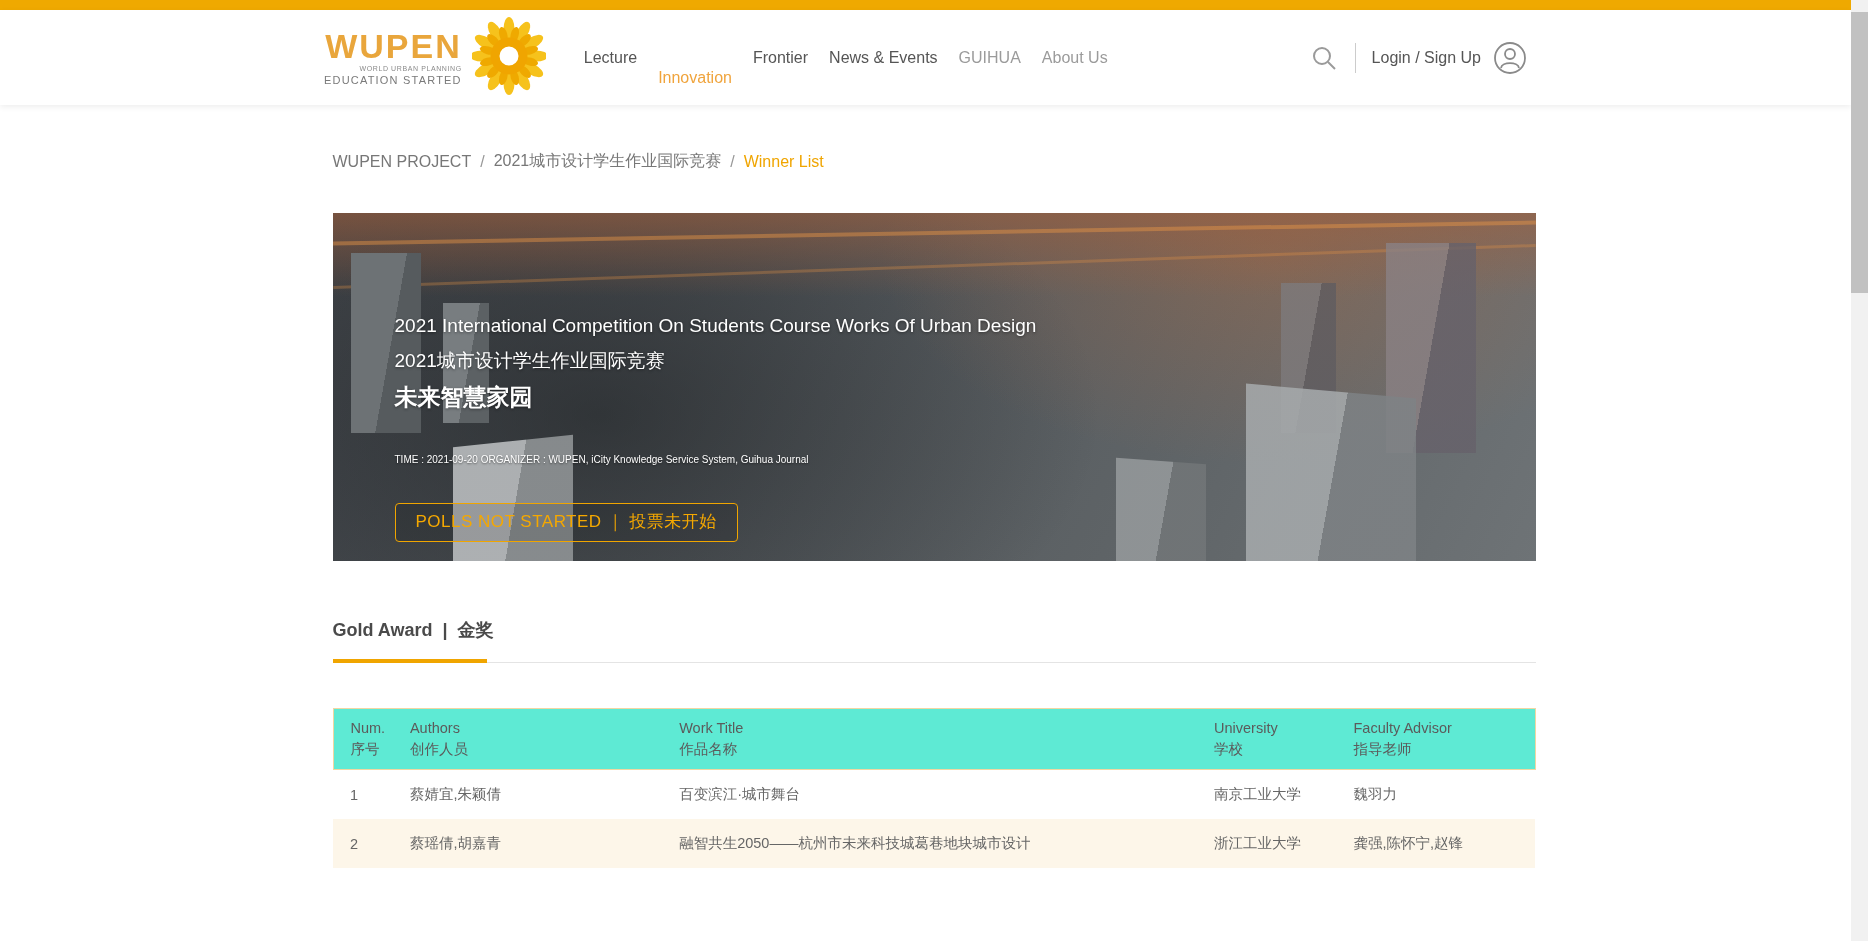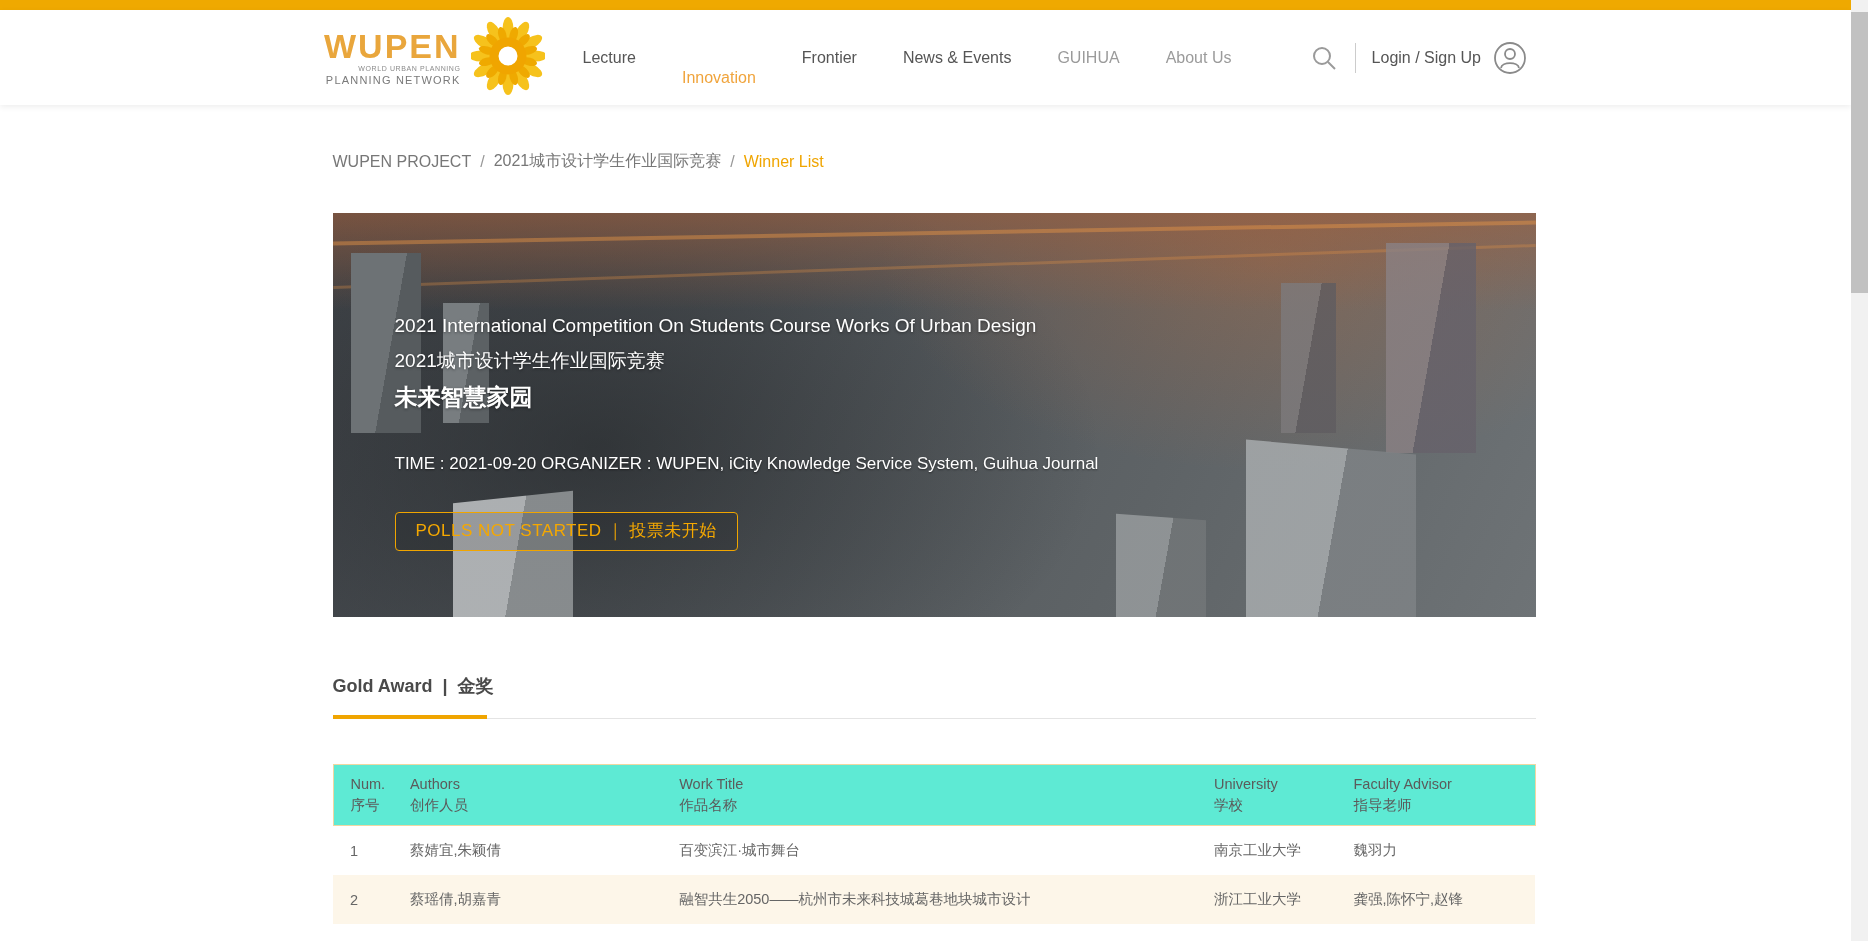"Lecture" .nav { gap: 46px -> 21px }
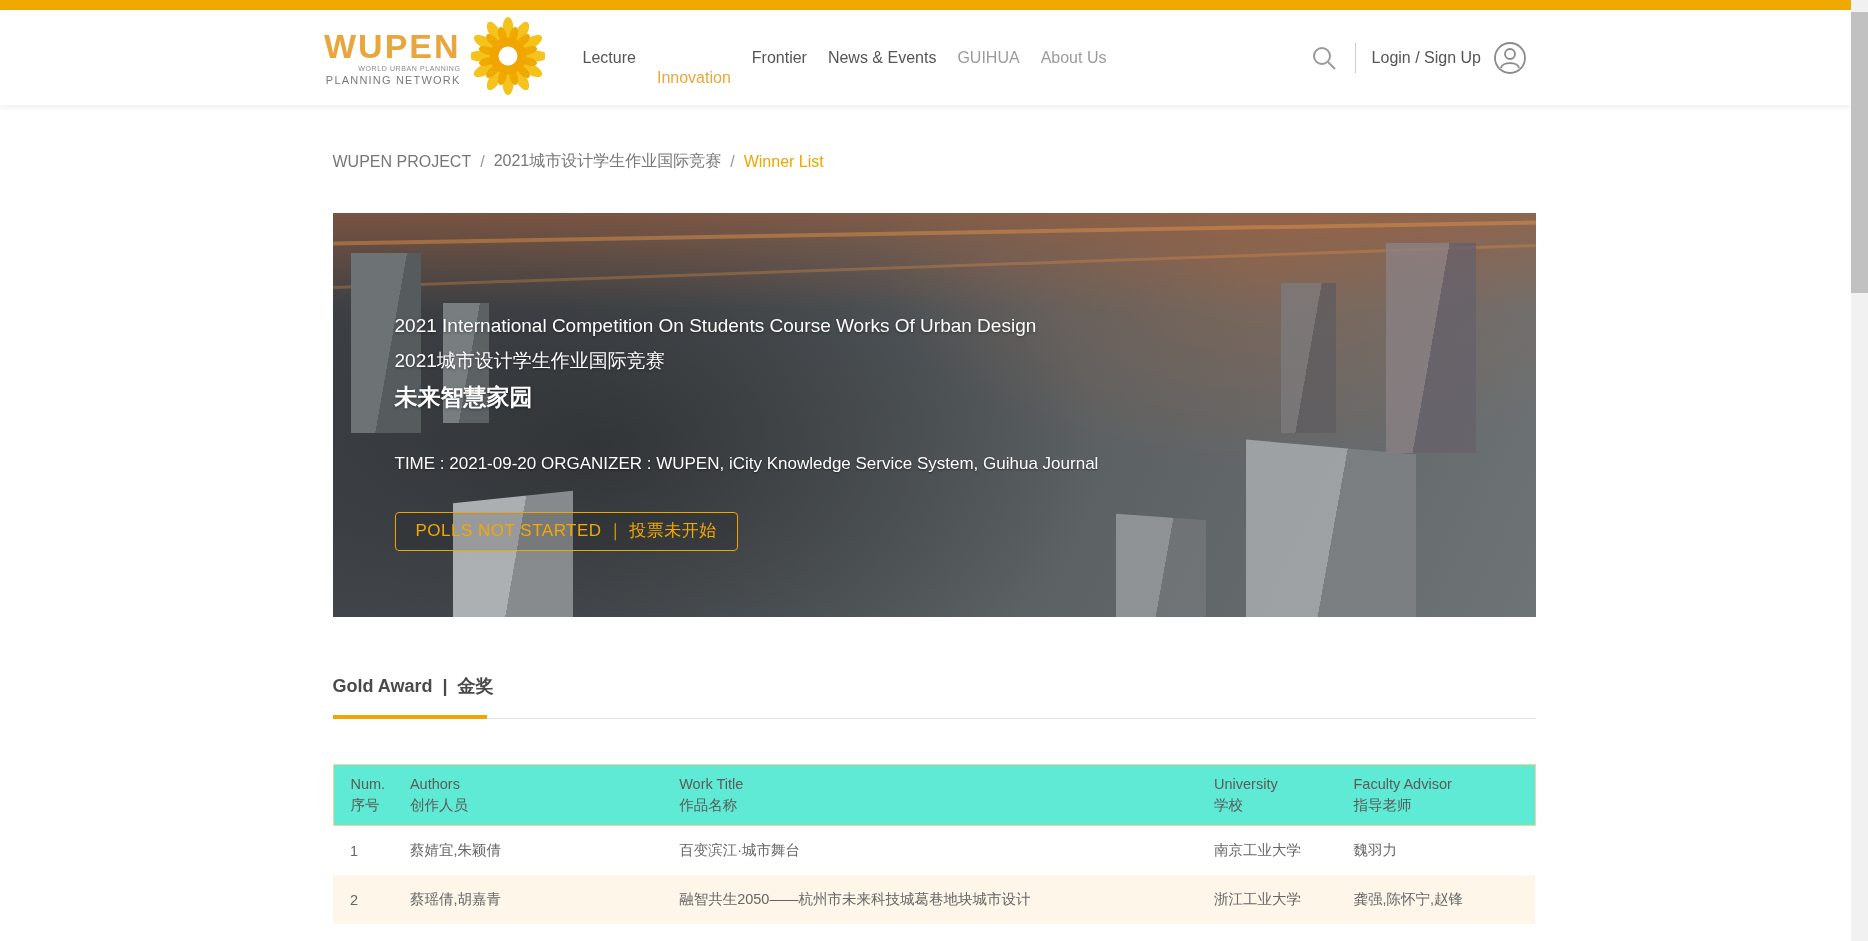"PLANNING NETWORK" span.logo-sub2 { text: PLANNING NETWORK -> EDUCATION STARTED }
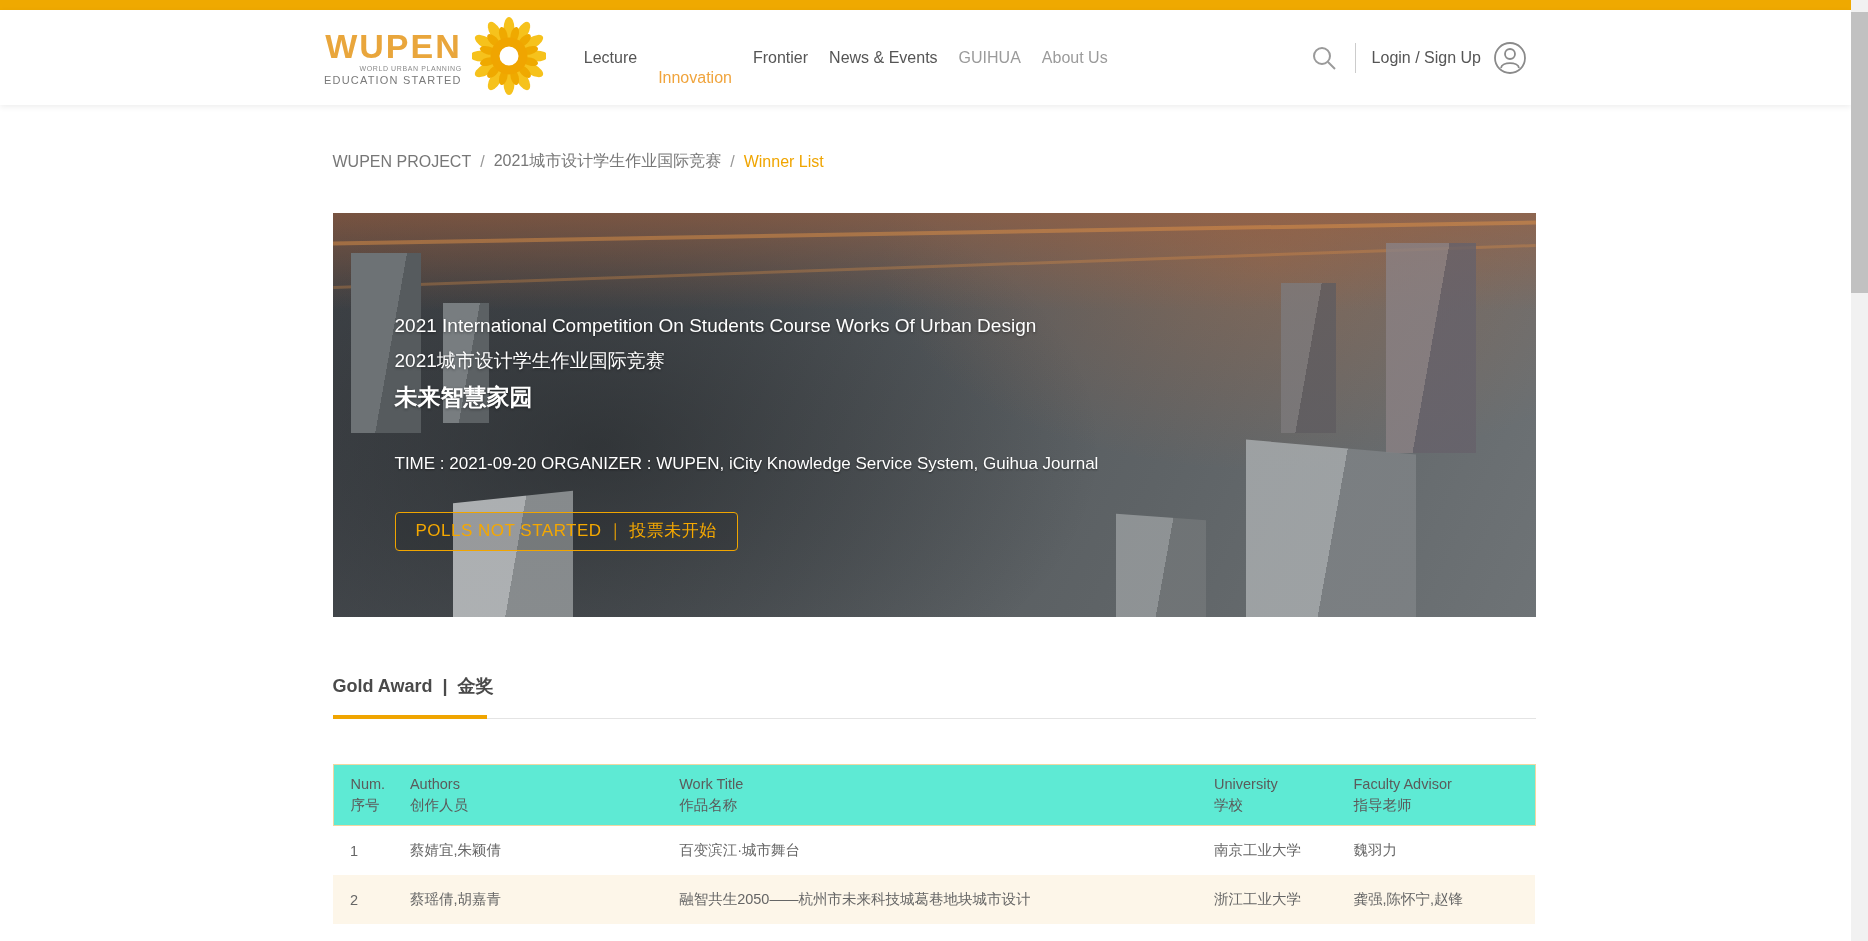"2021 International Competition On" .banner { height: 404px -> 348px }
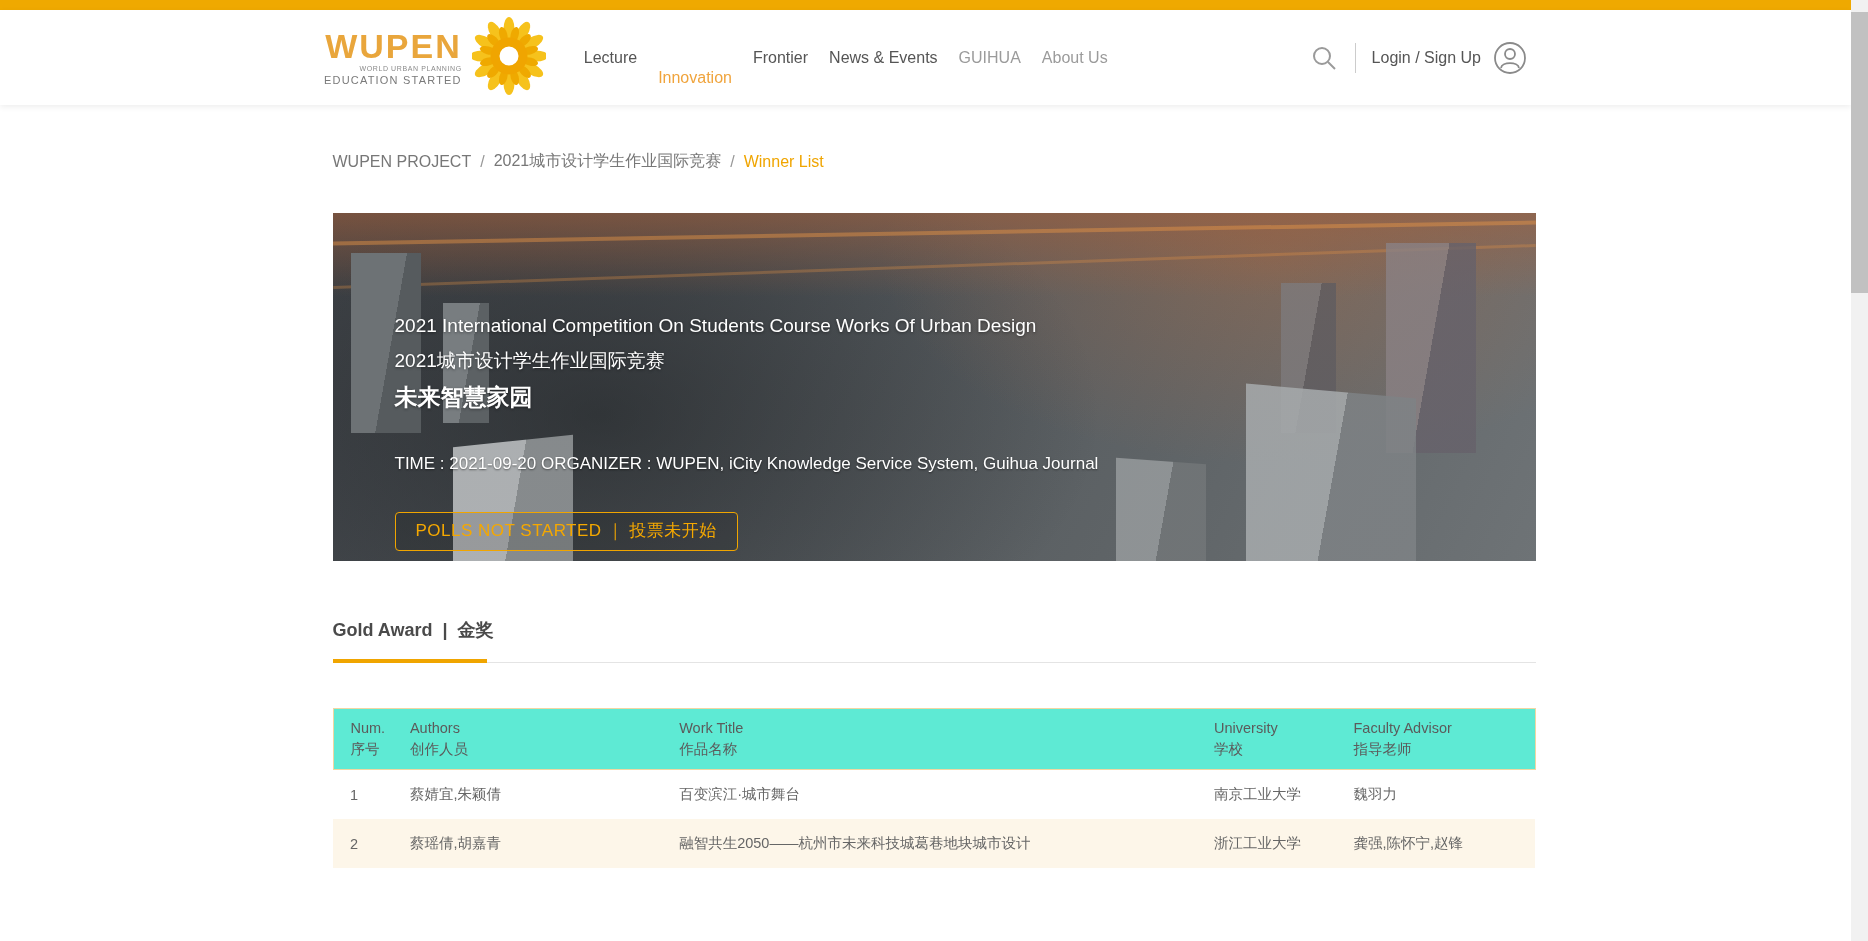"TIME : 2021-09-20 ORGANIZER :" .hero-meta { font-size: 17px -> 10px }
